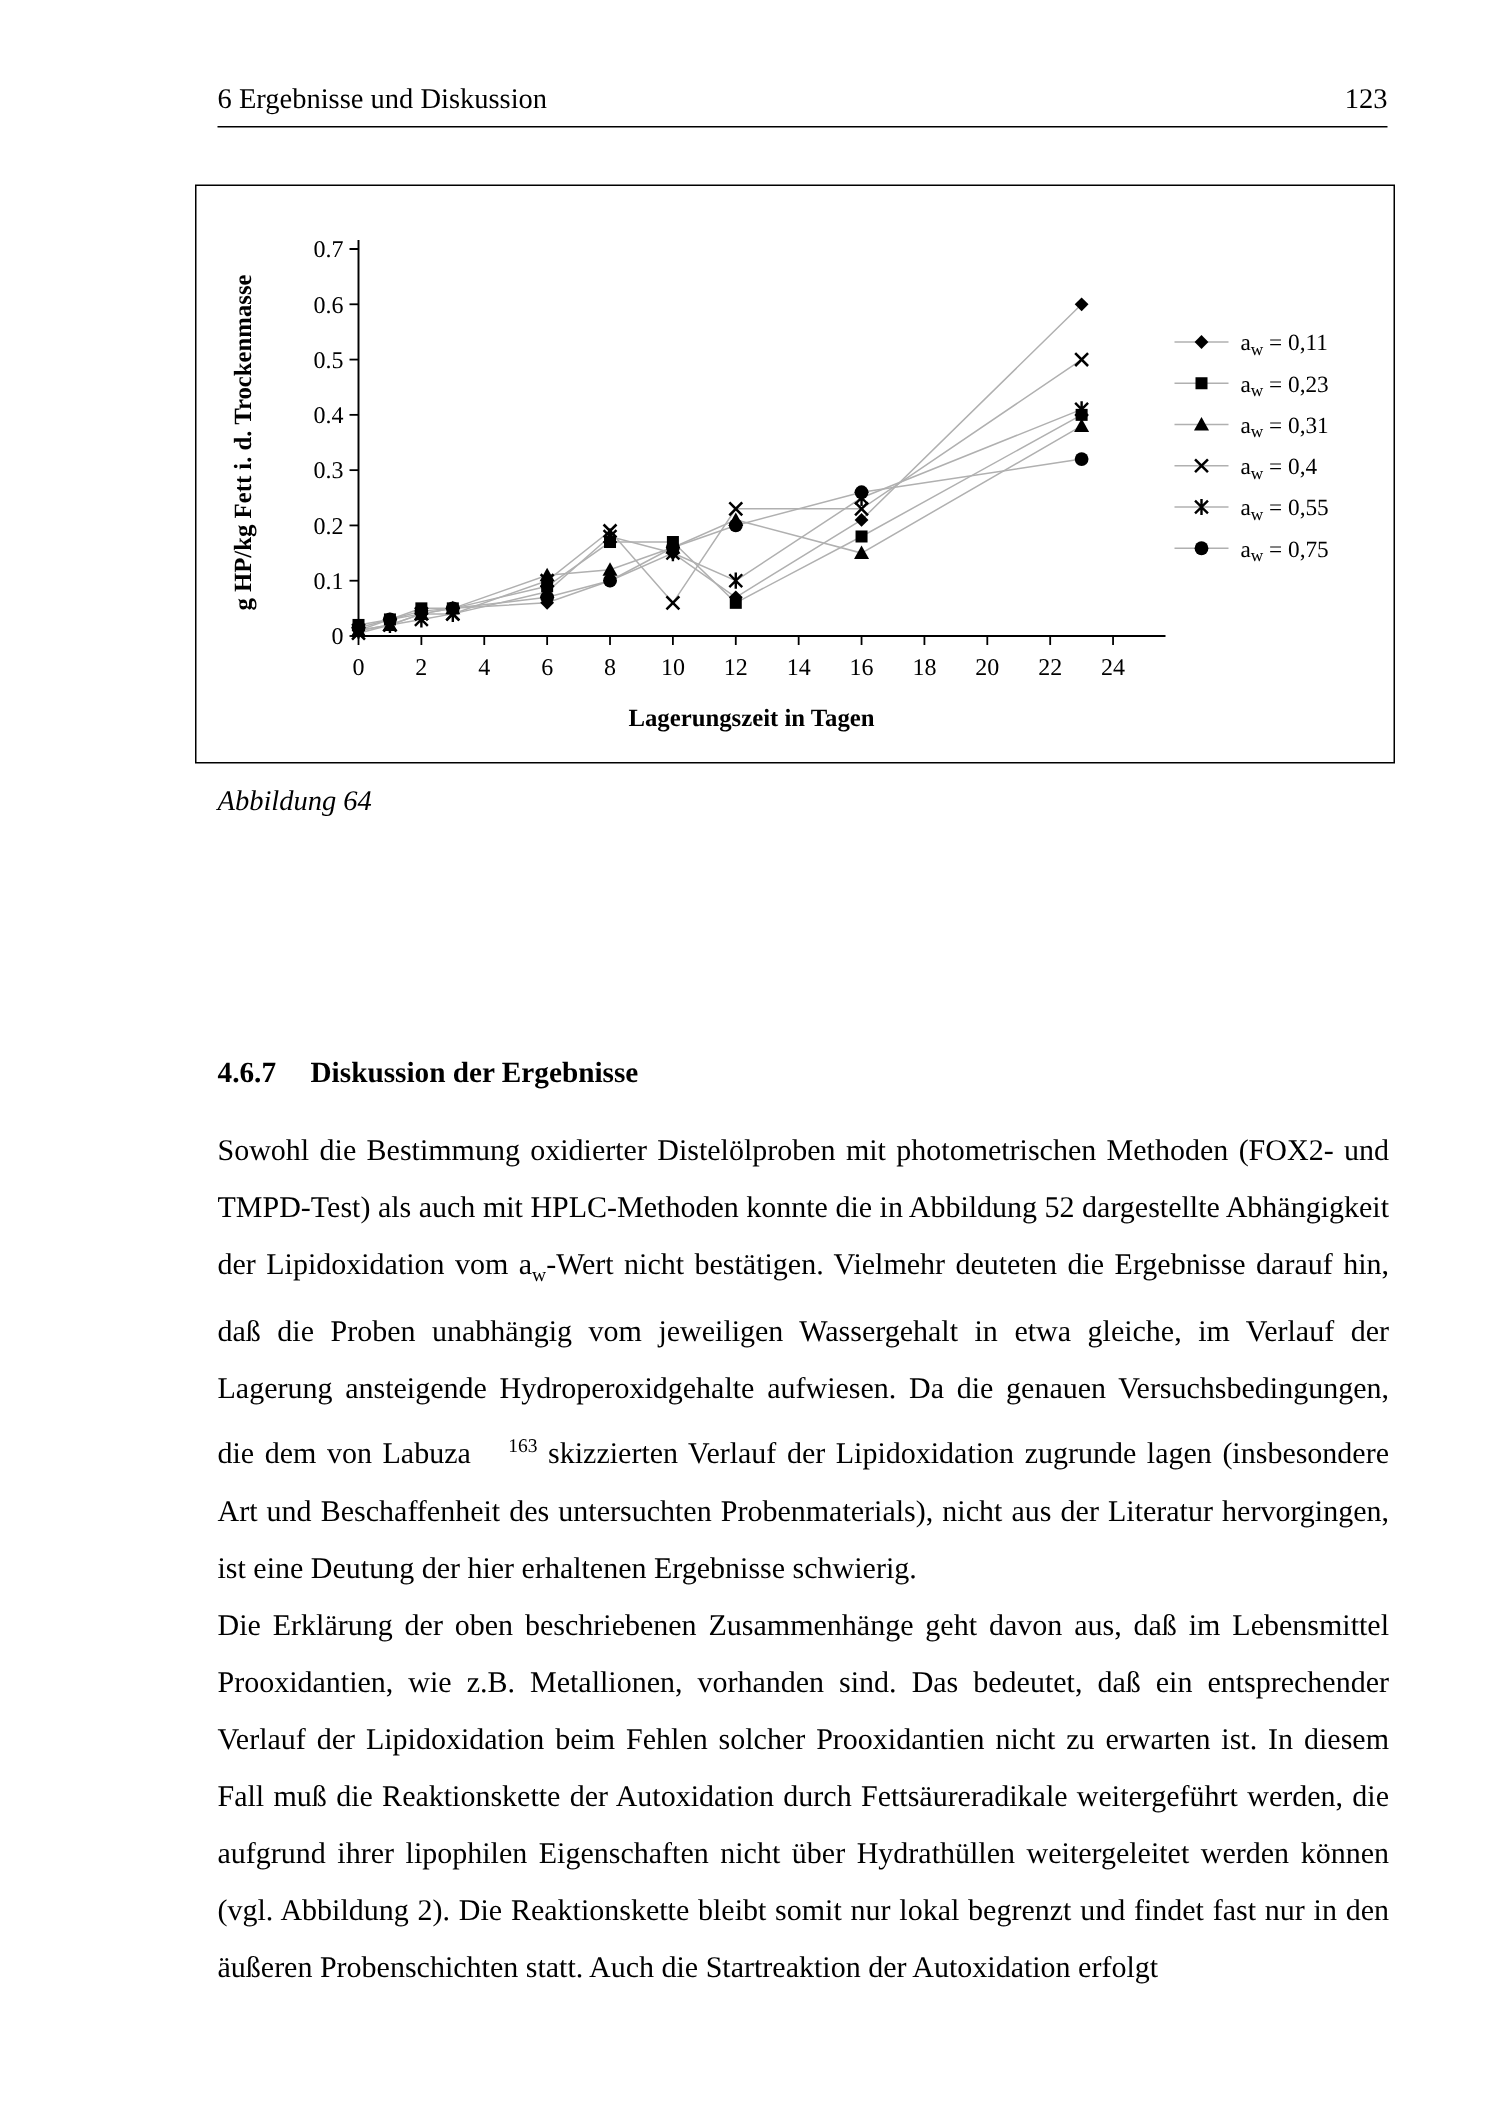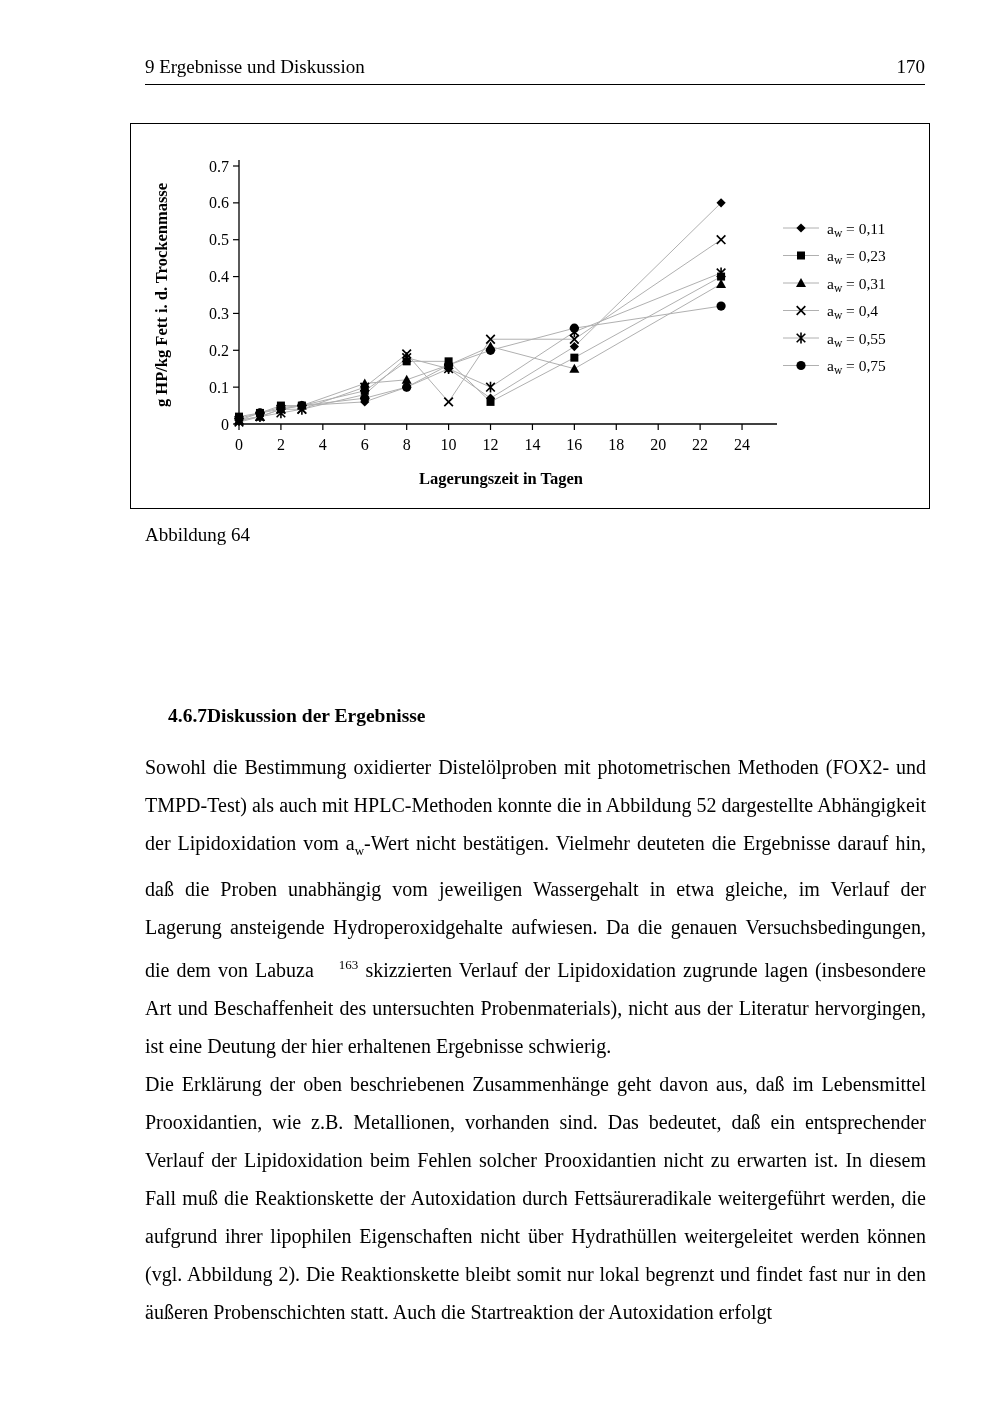"9 Ergebnisse und Diskussion" span { text: 9 -> 6 }
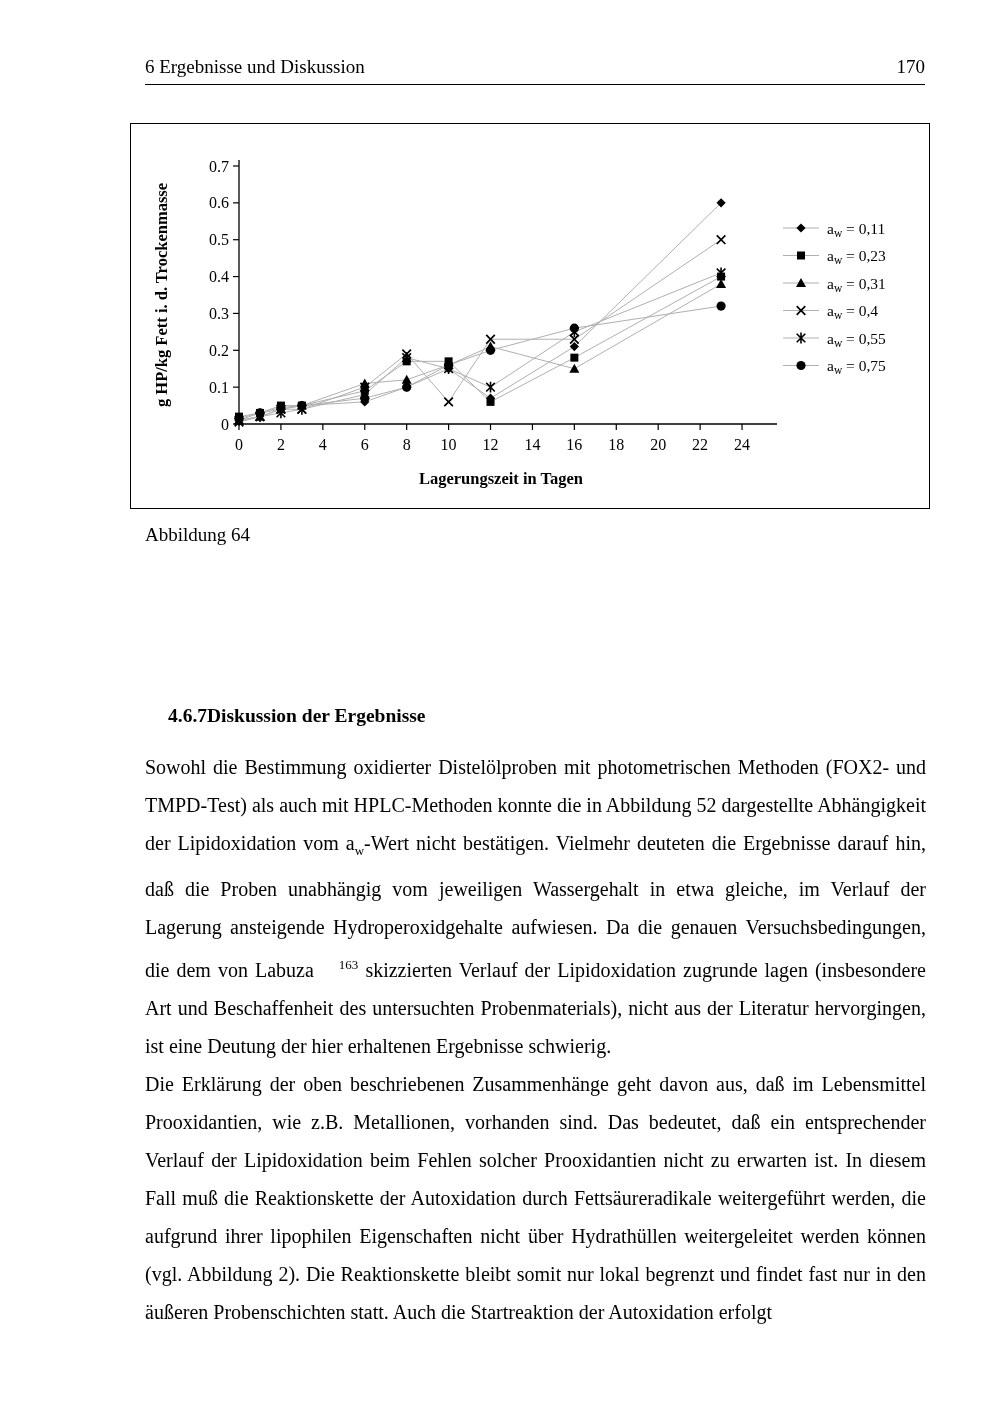"170" span { text: 170 -> 123 }
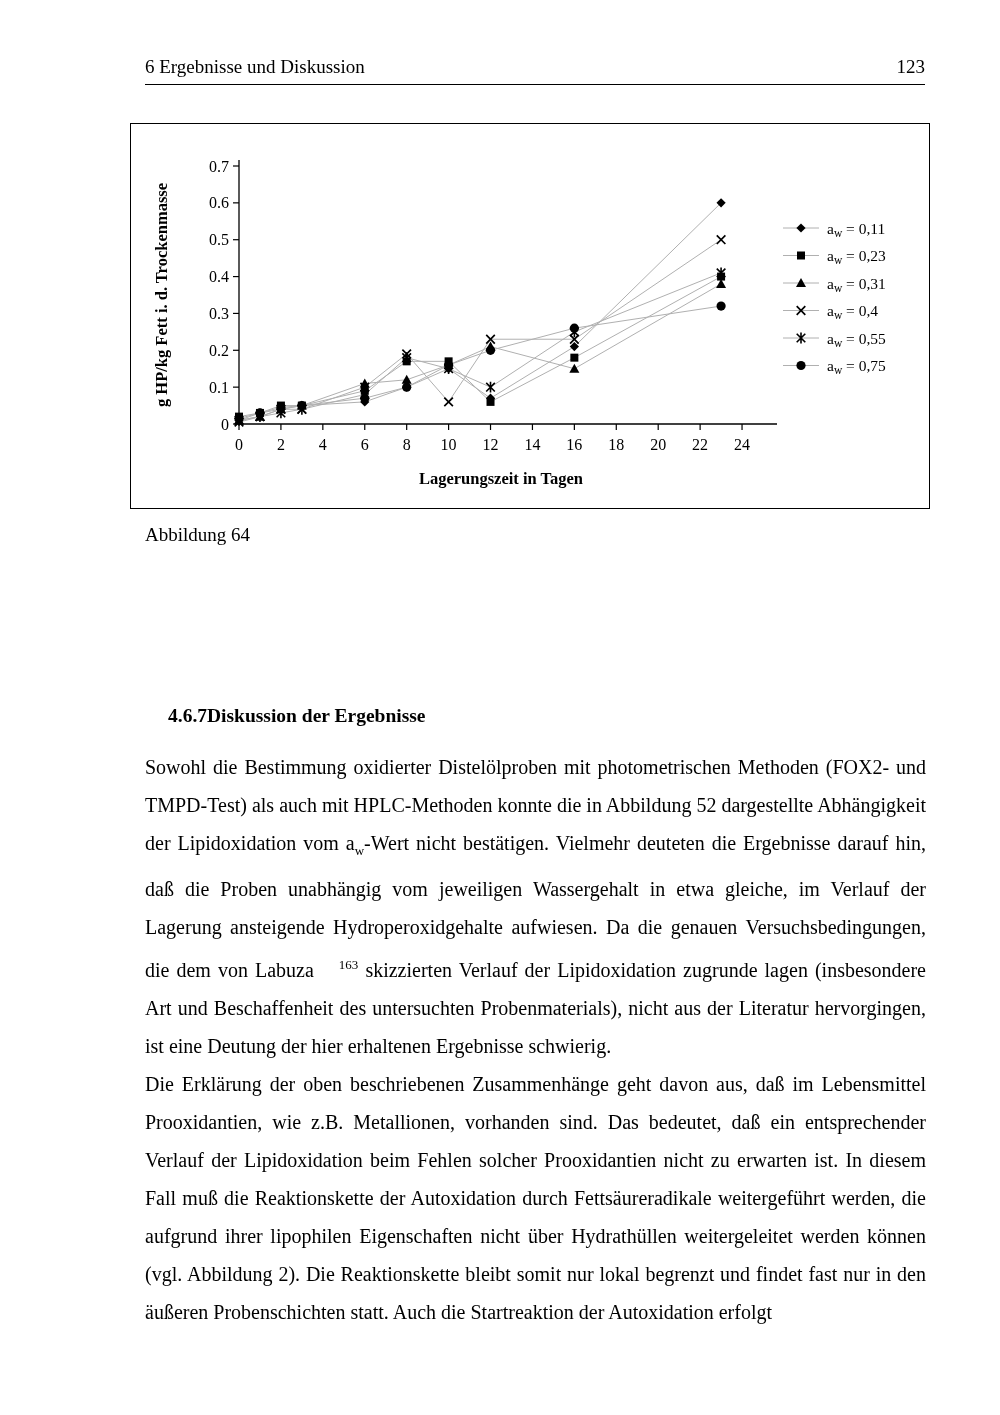"Abbildung 64" .figure-caption { font-style: none -> italic }
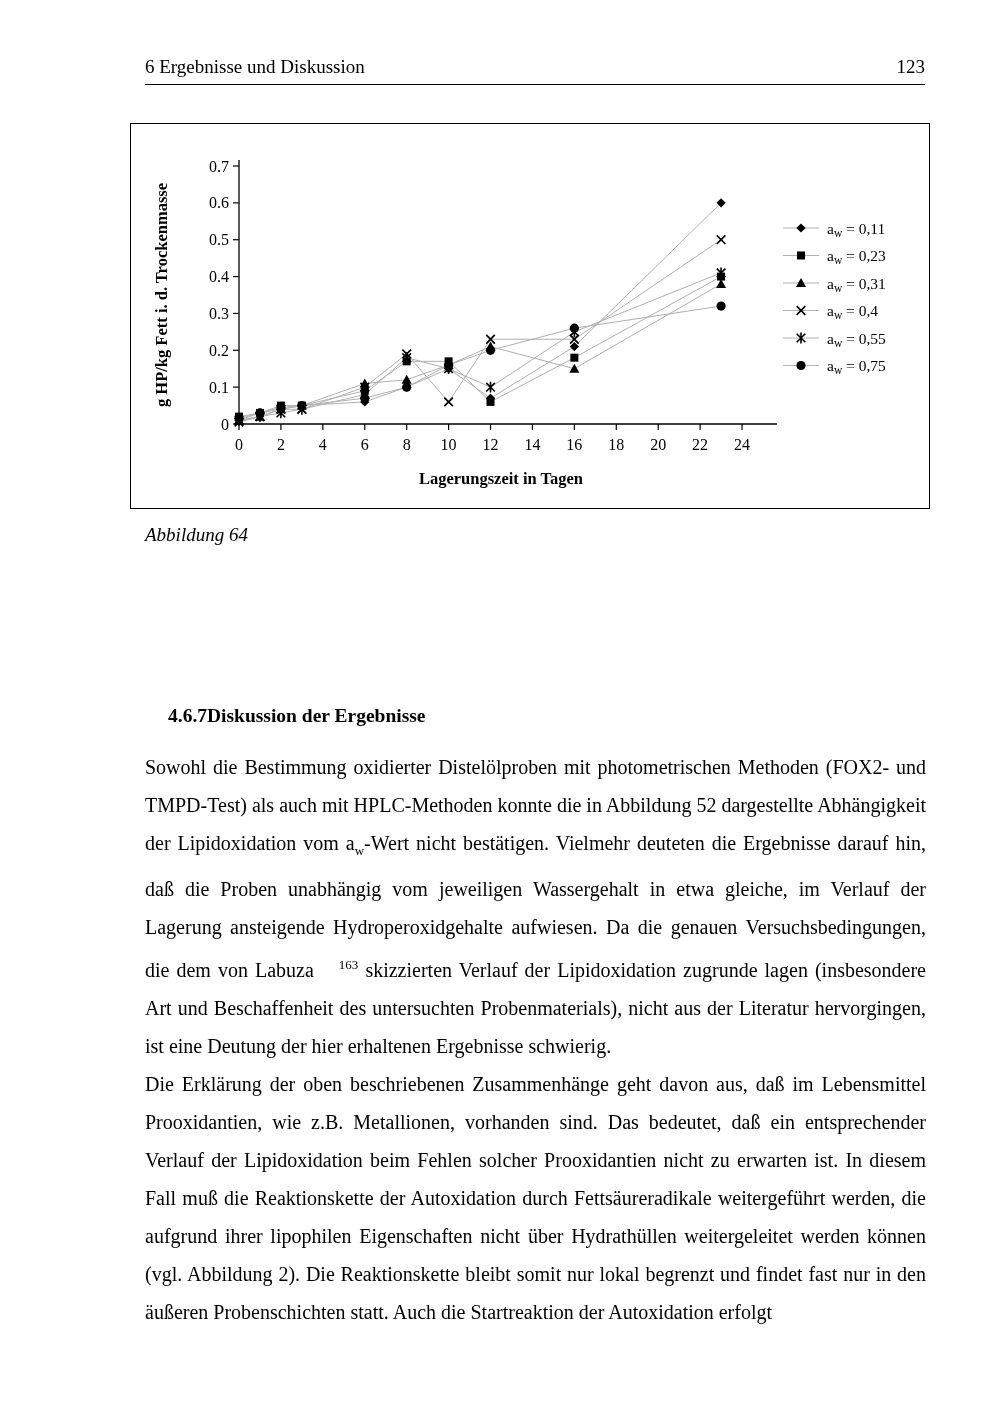"4.6.7" .section-heading .sec-num { text-align: right -> none }
